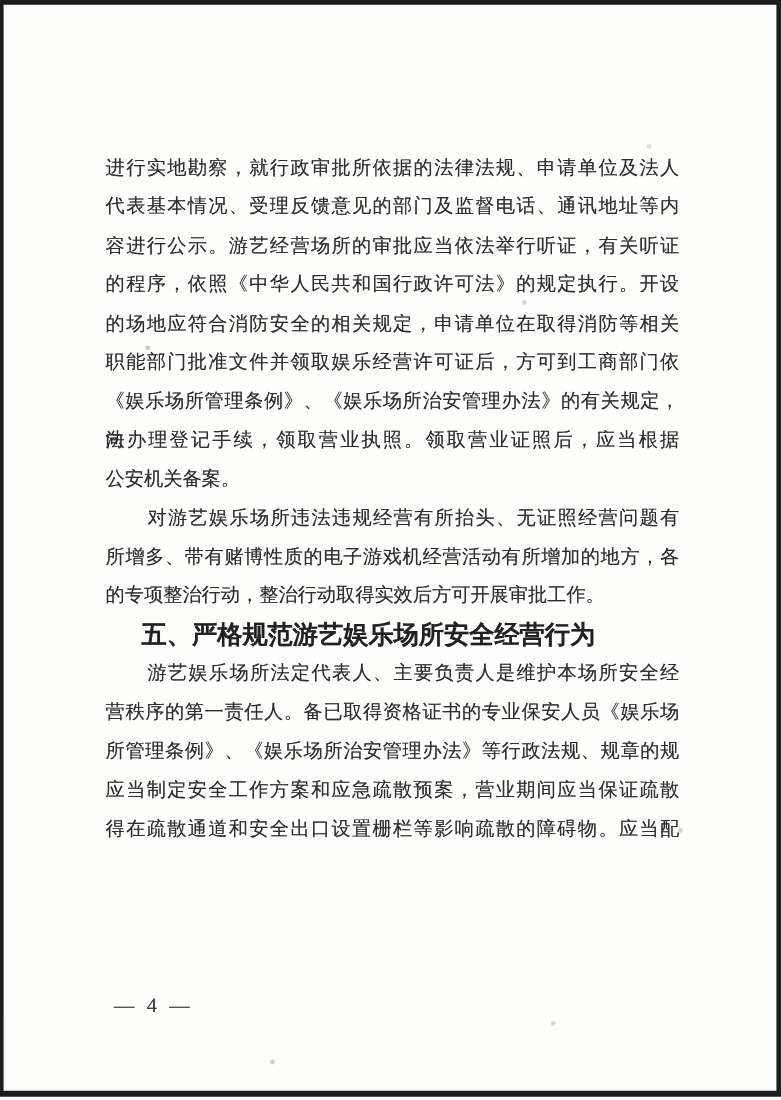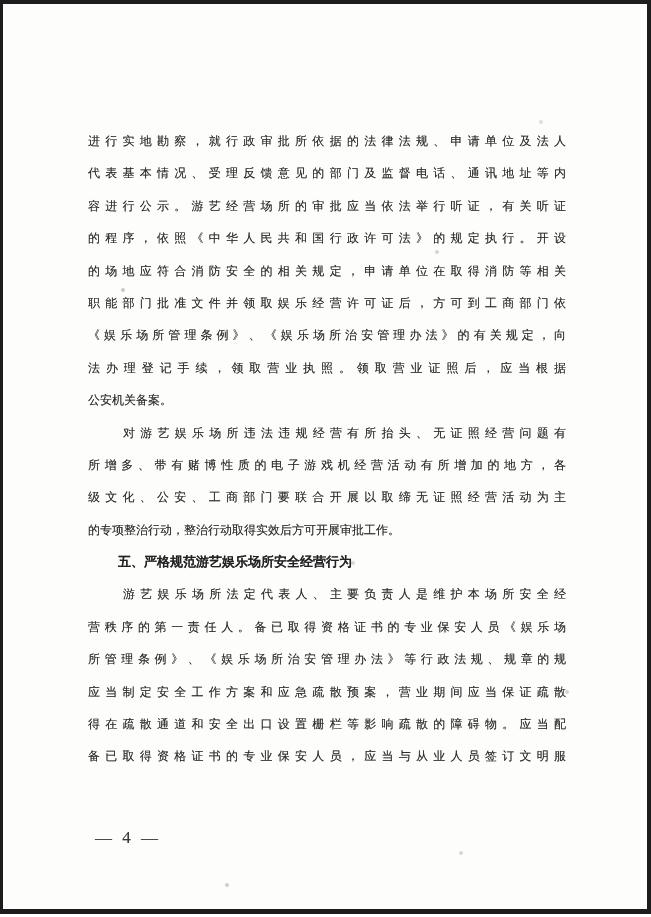"进行实地勘察，就行政审批所依据的法律法规、申请单位及法人" .ln { font-size: 12px -> 16px }
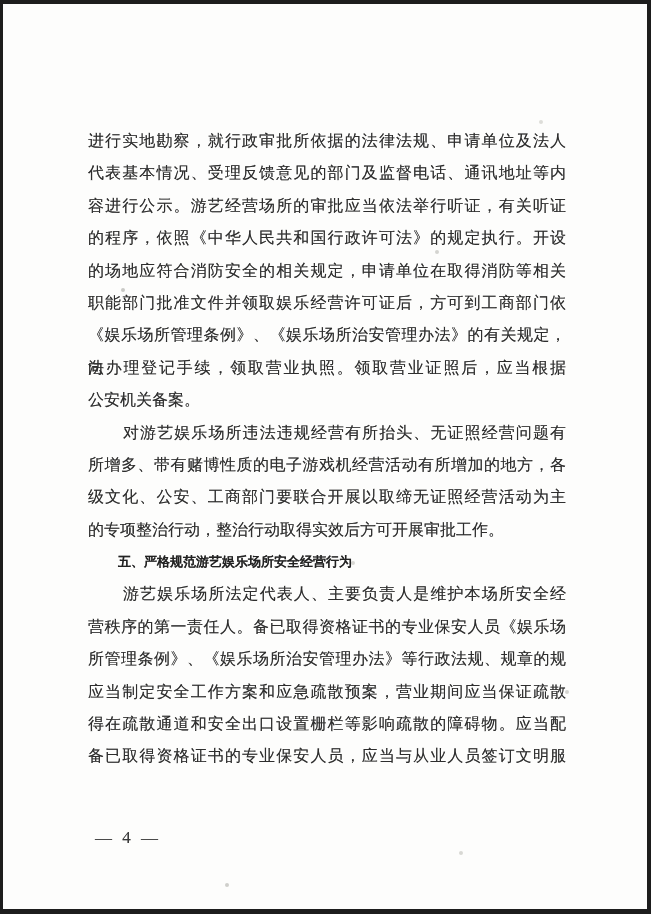"级文化、公安、工商部门要联合开展以取缔无证照经营活动为主" div.ln { html: <div>级文化、公安、工商部门要联合开展以取缔无证照经营活动为主</div> -> none }
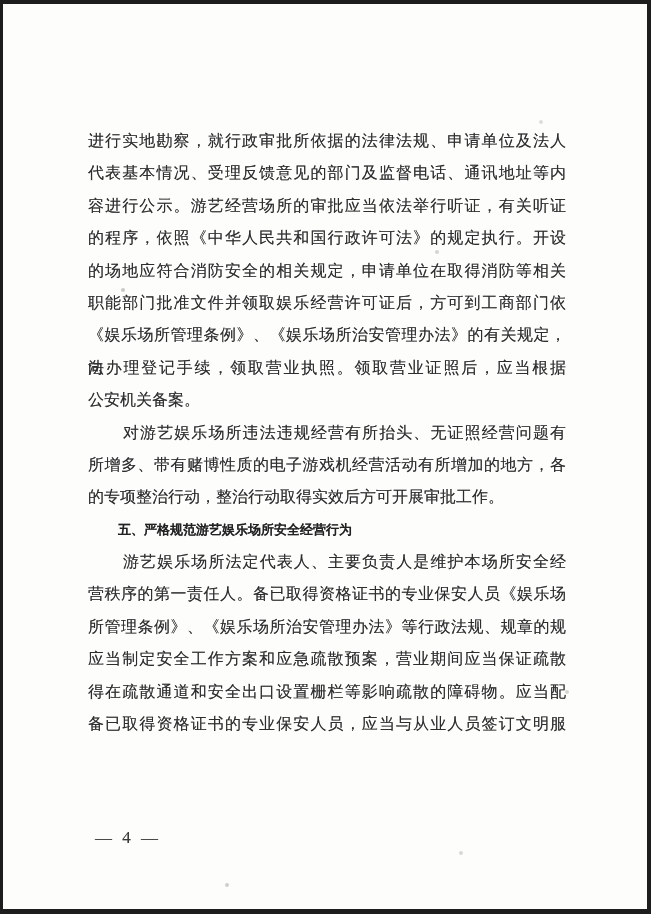"五、严格规范游艺娱乐场所安全经营行为" .ln.heading { font-size: 13px -> 21px }
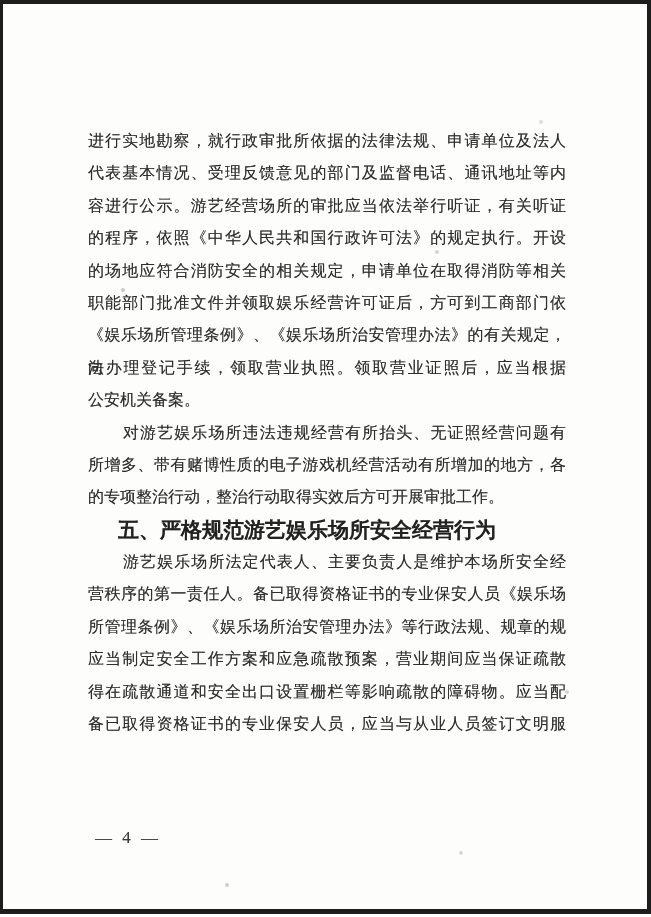"备已取得资格证书的专业保安人员，应当与从业人员签订文明服" div.ln { html: <div>备已取得资格证书的专业保安人员，应当与从业人员签订文明服</div> -> none }
